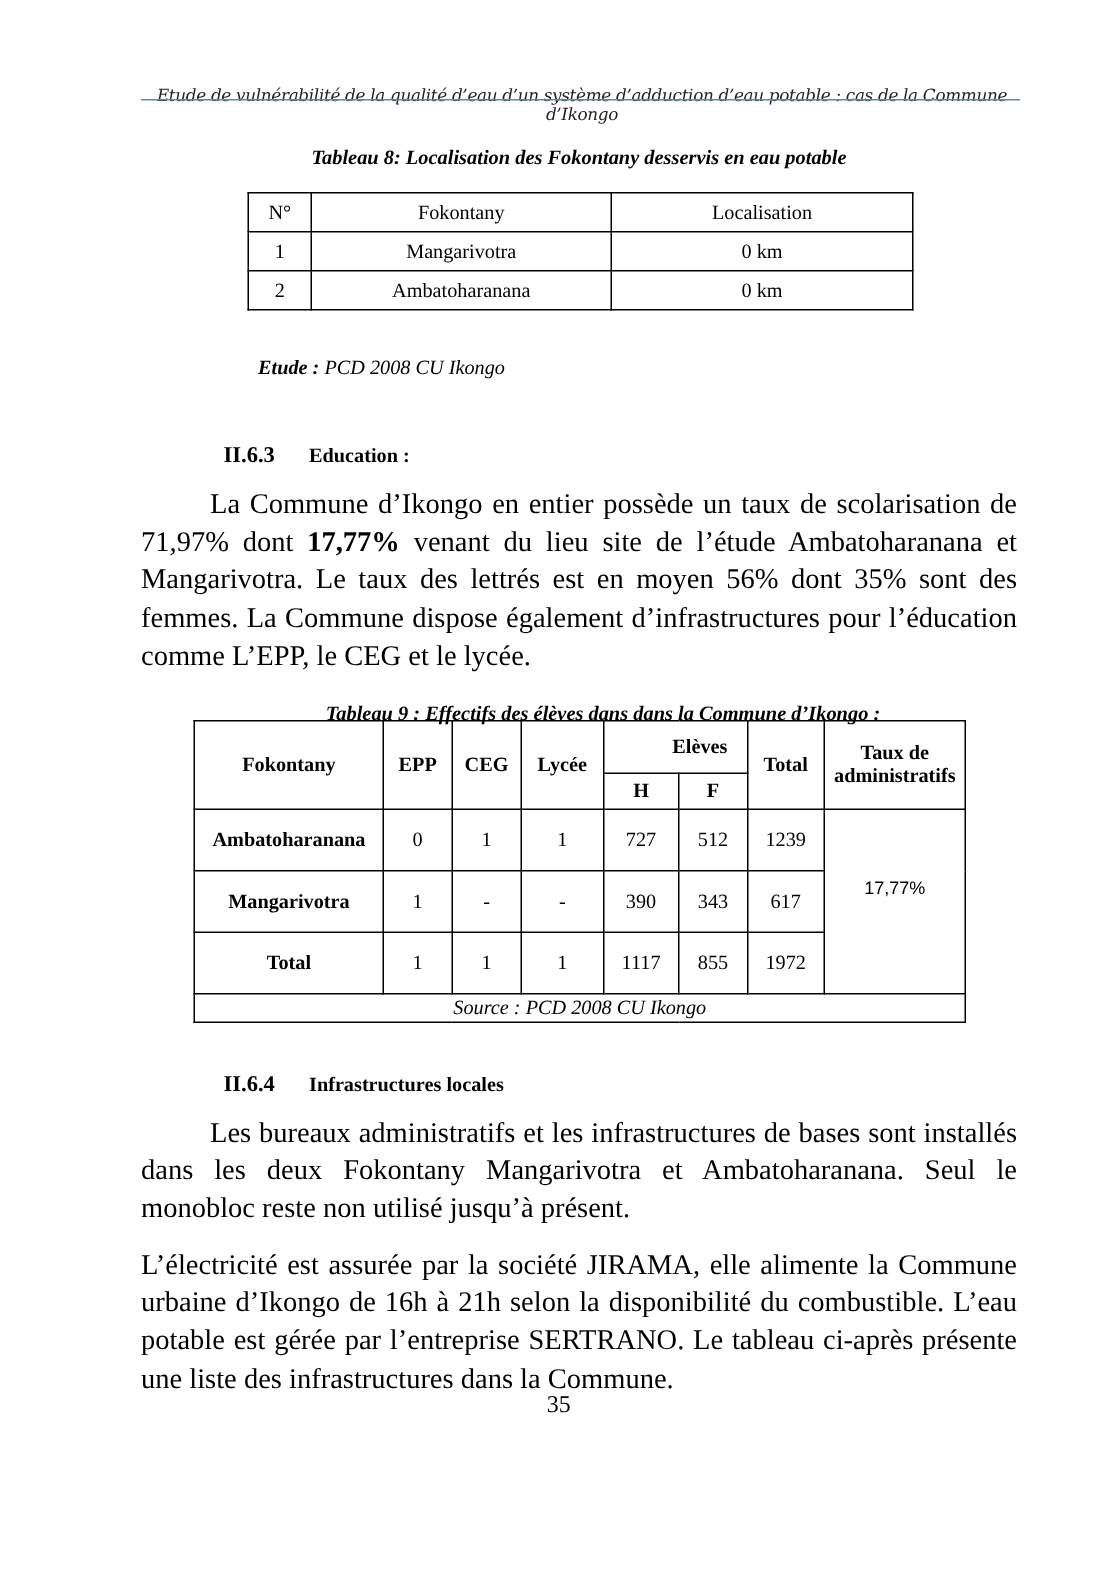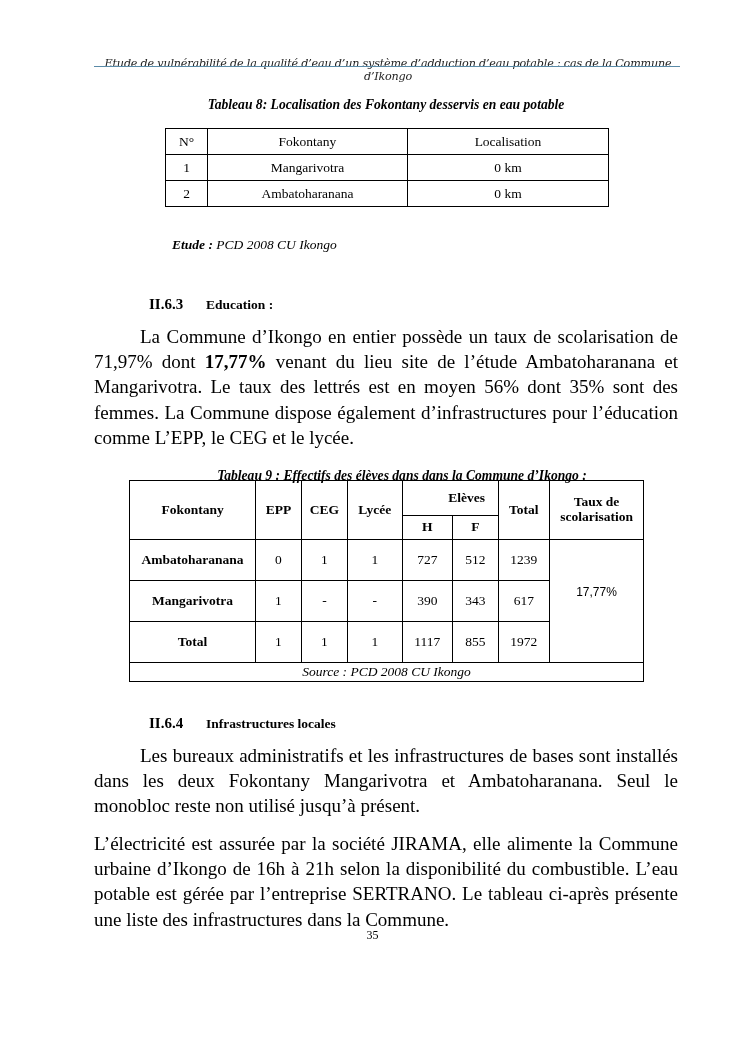"Taux de scolarisation" th { text: scolarisation -> administratifs }
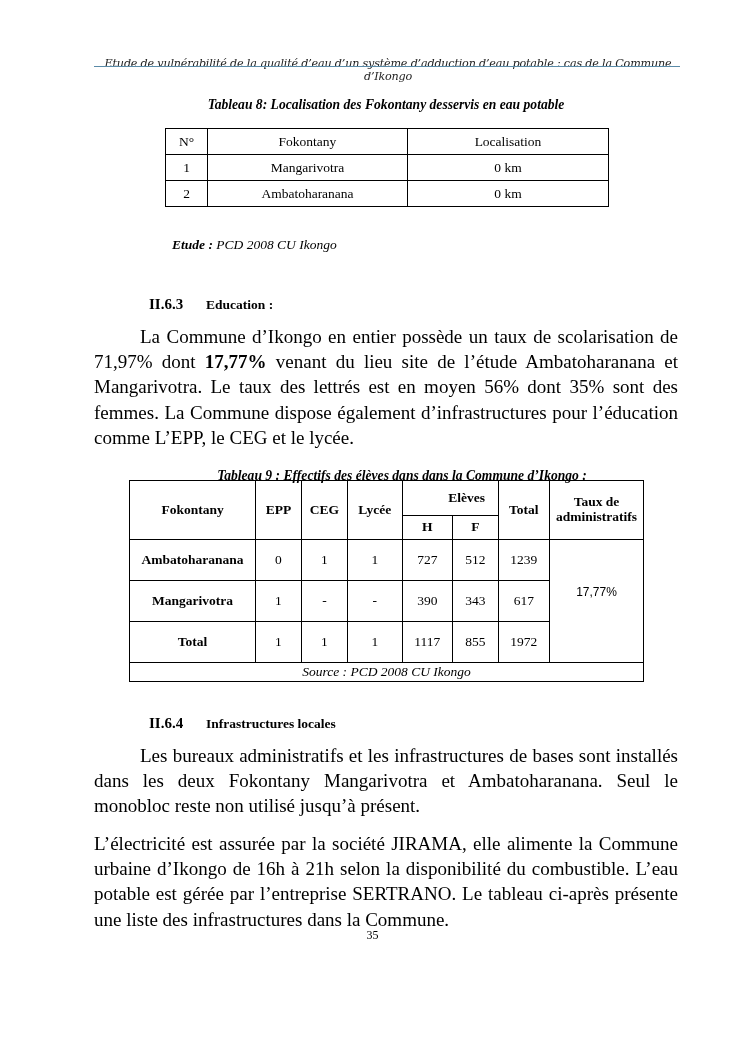"35" .page-number { font-size: 12px -> 16px }
